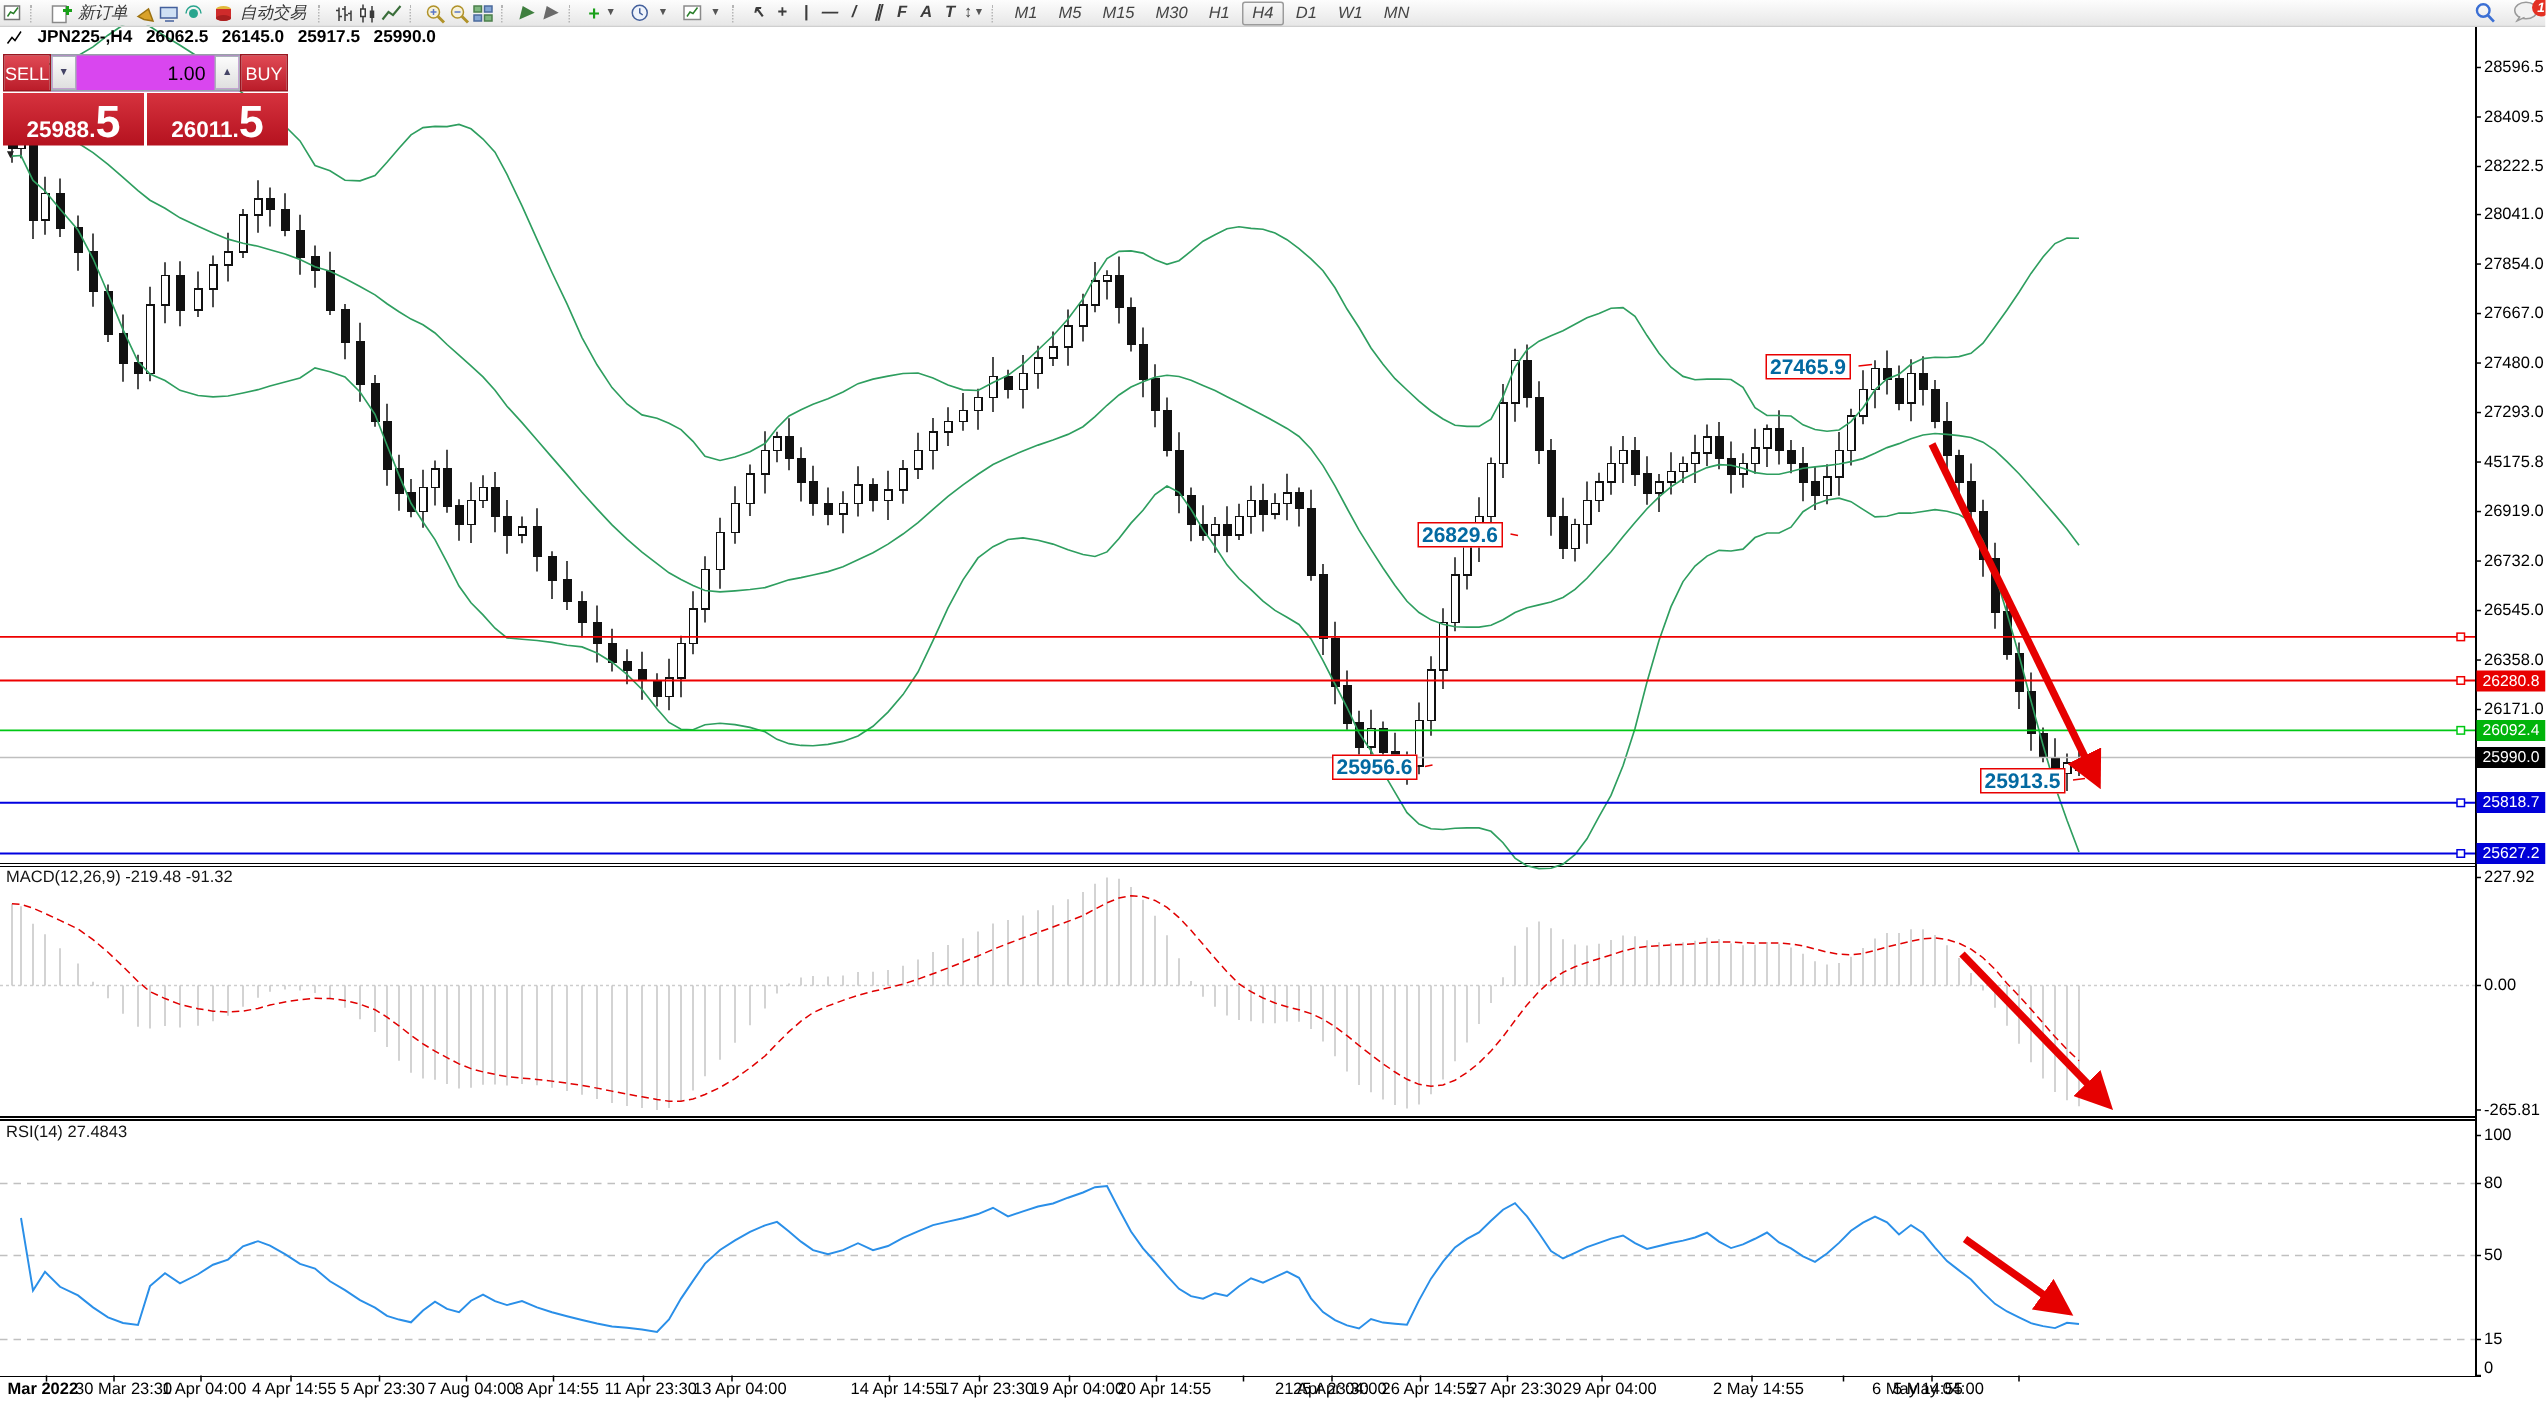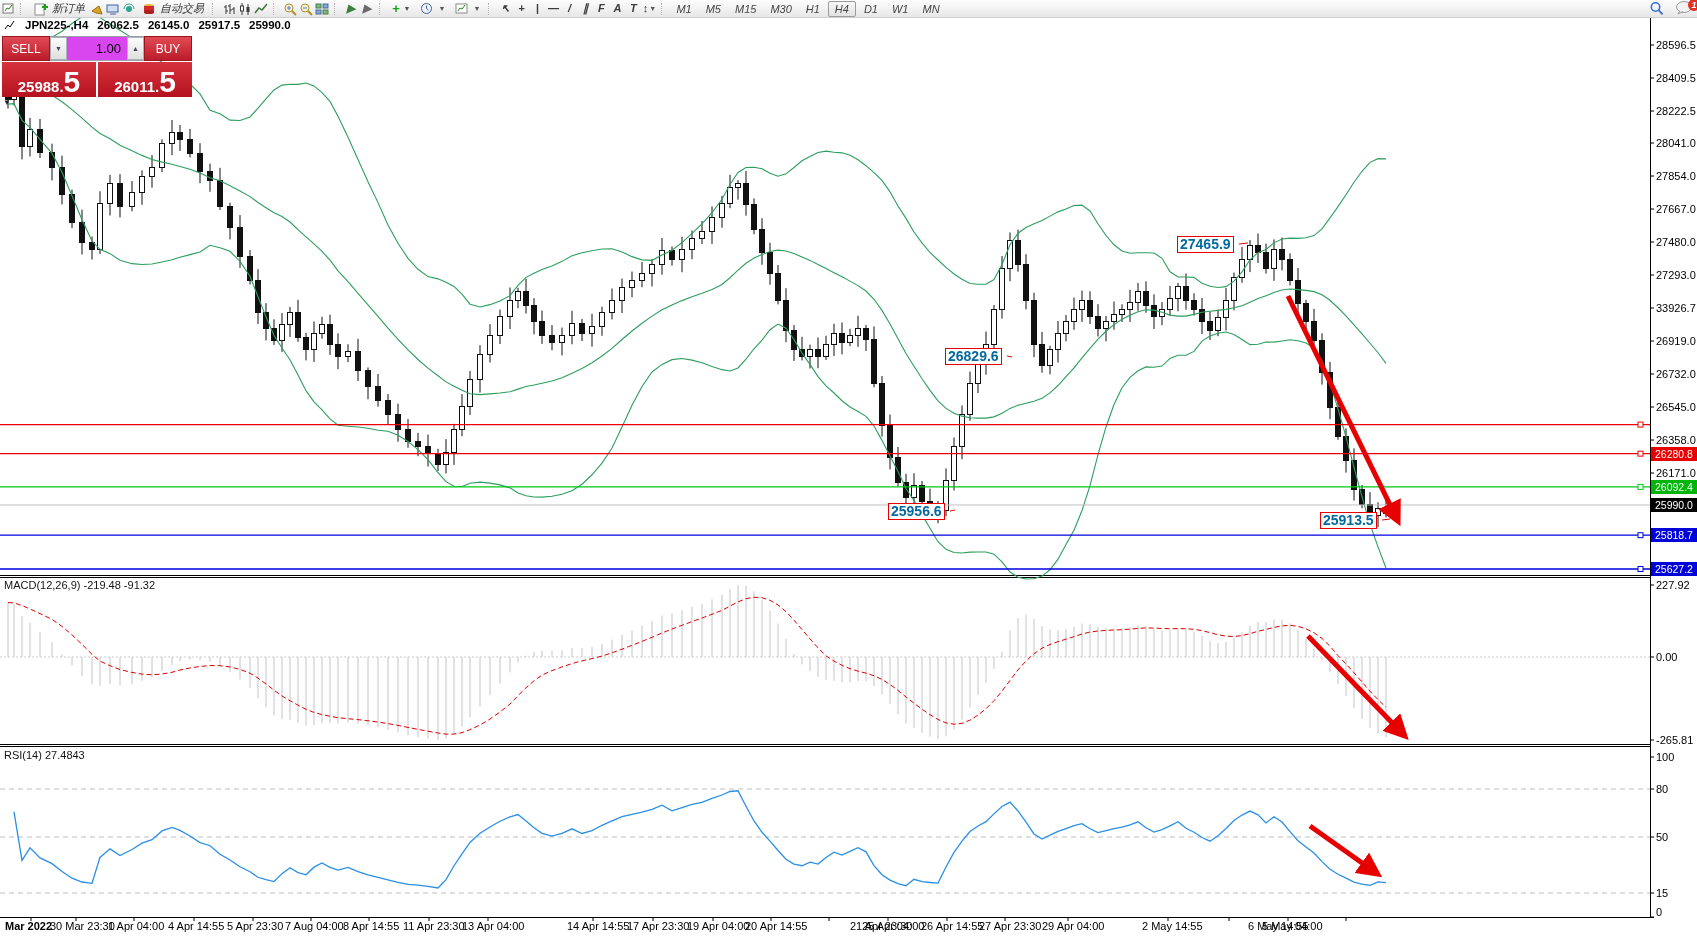"SELL" .tradebtn { width: 48px -> 32px }
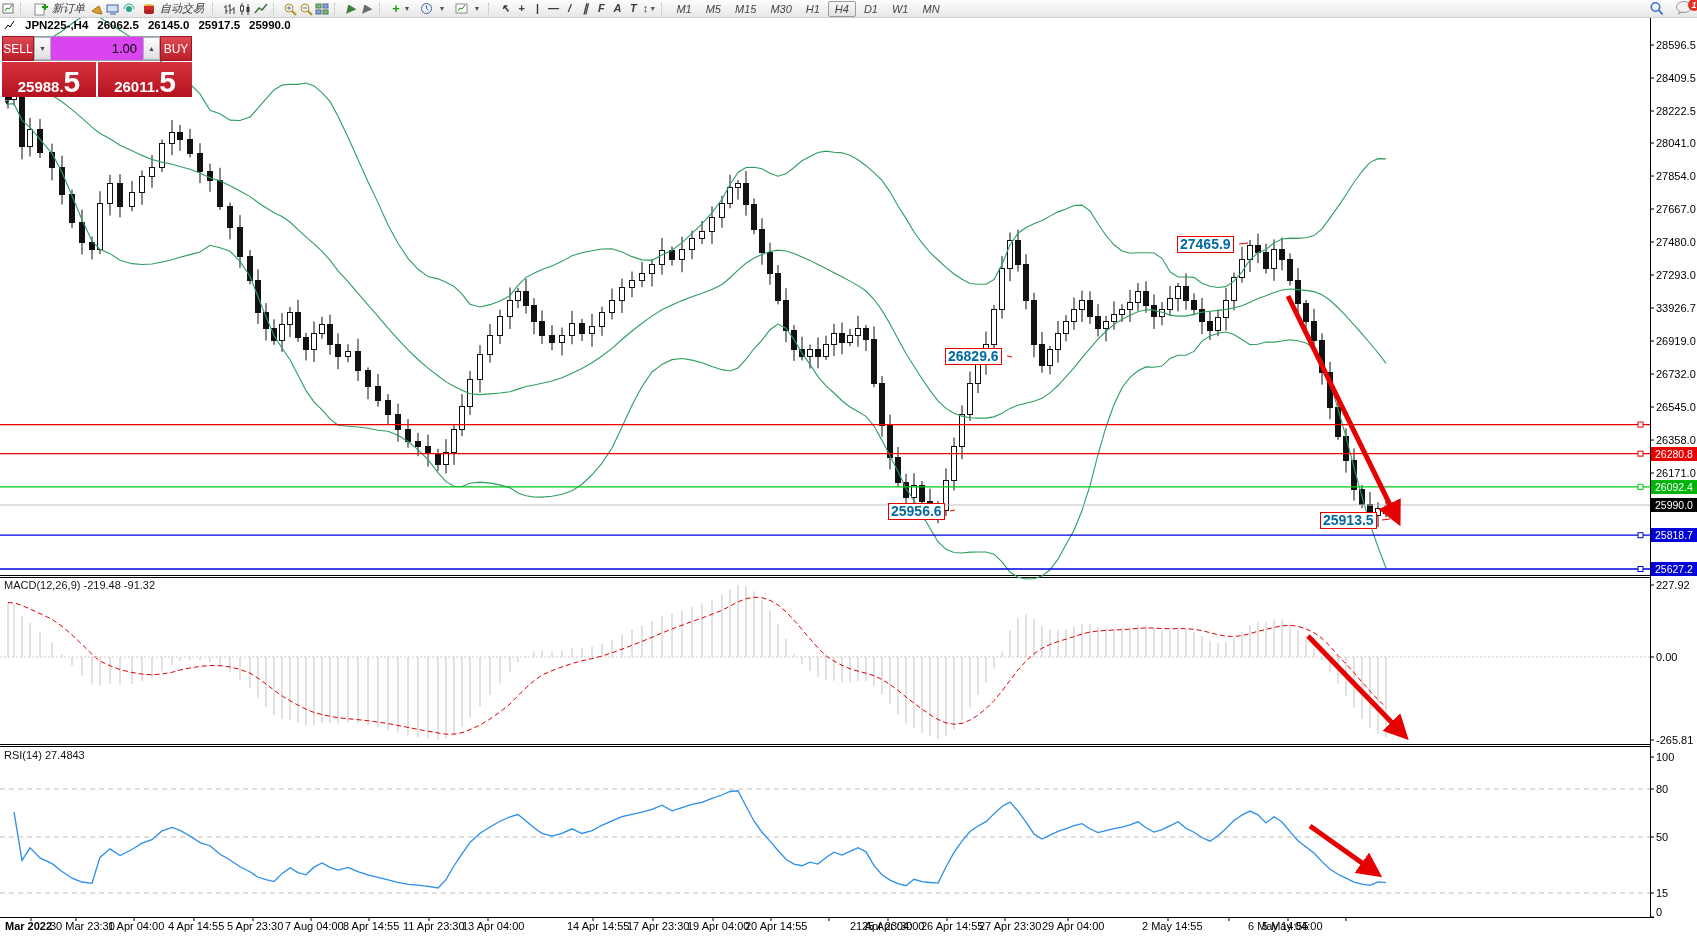"33926.7" div.ylab { text: 33926.7 -> 45175.8 }
